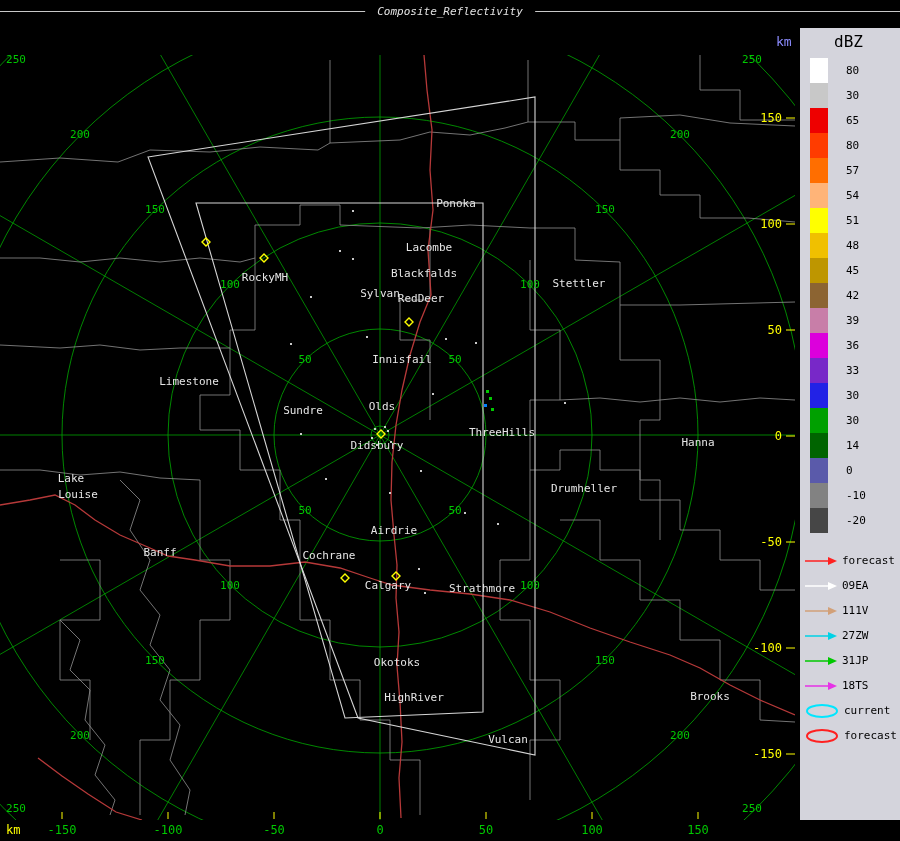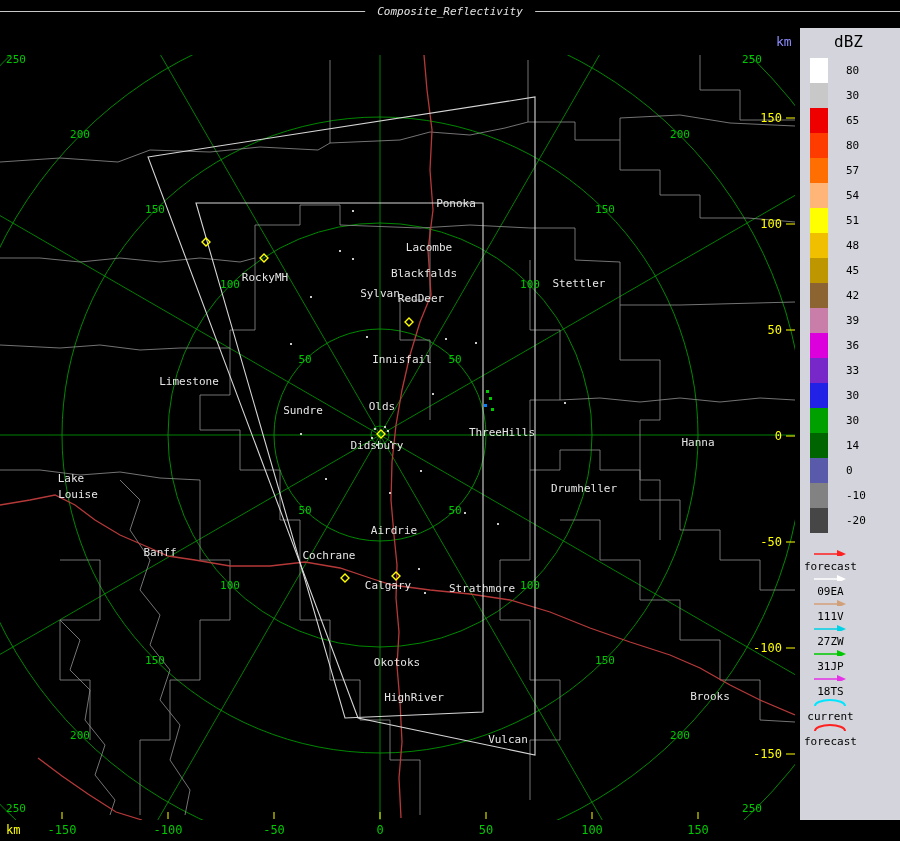"forecast" .legend-row { flex-direction: column -> none }
